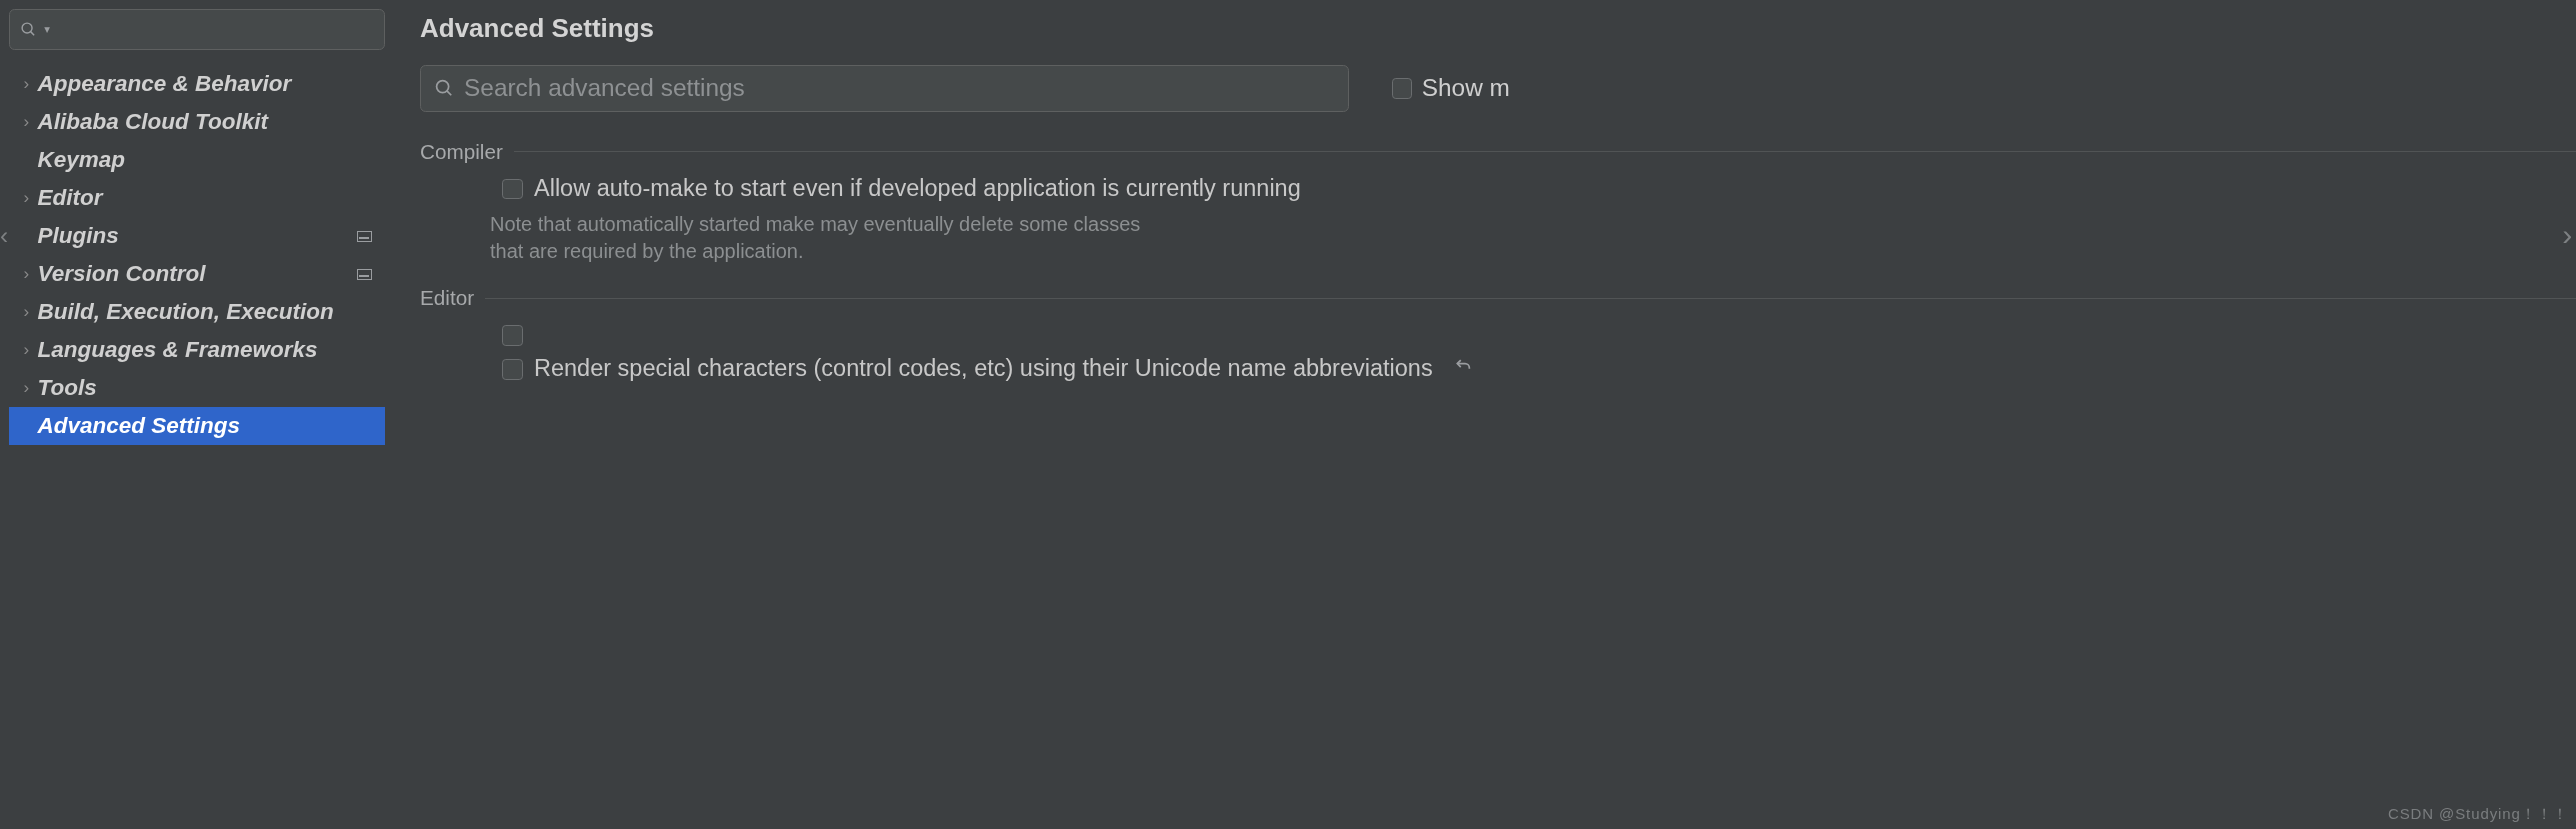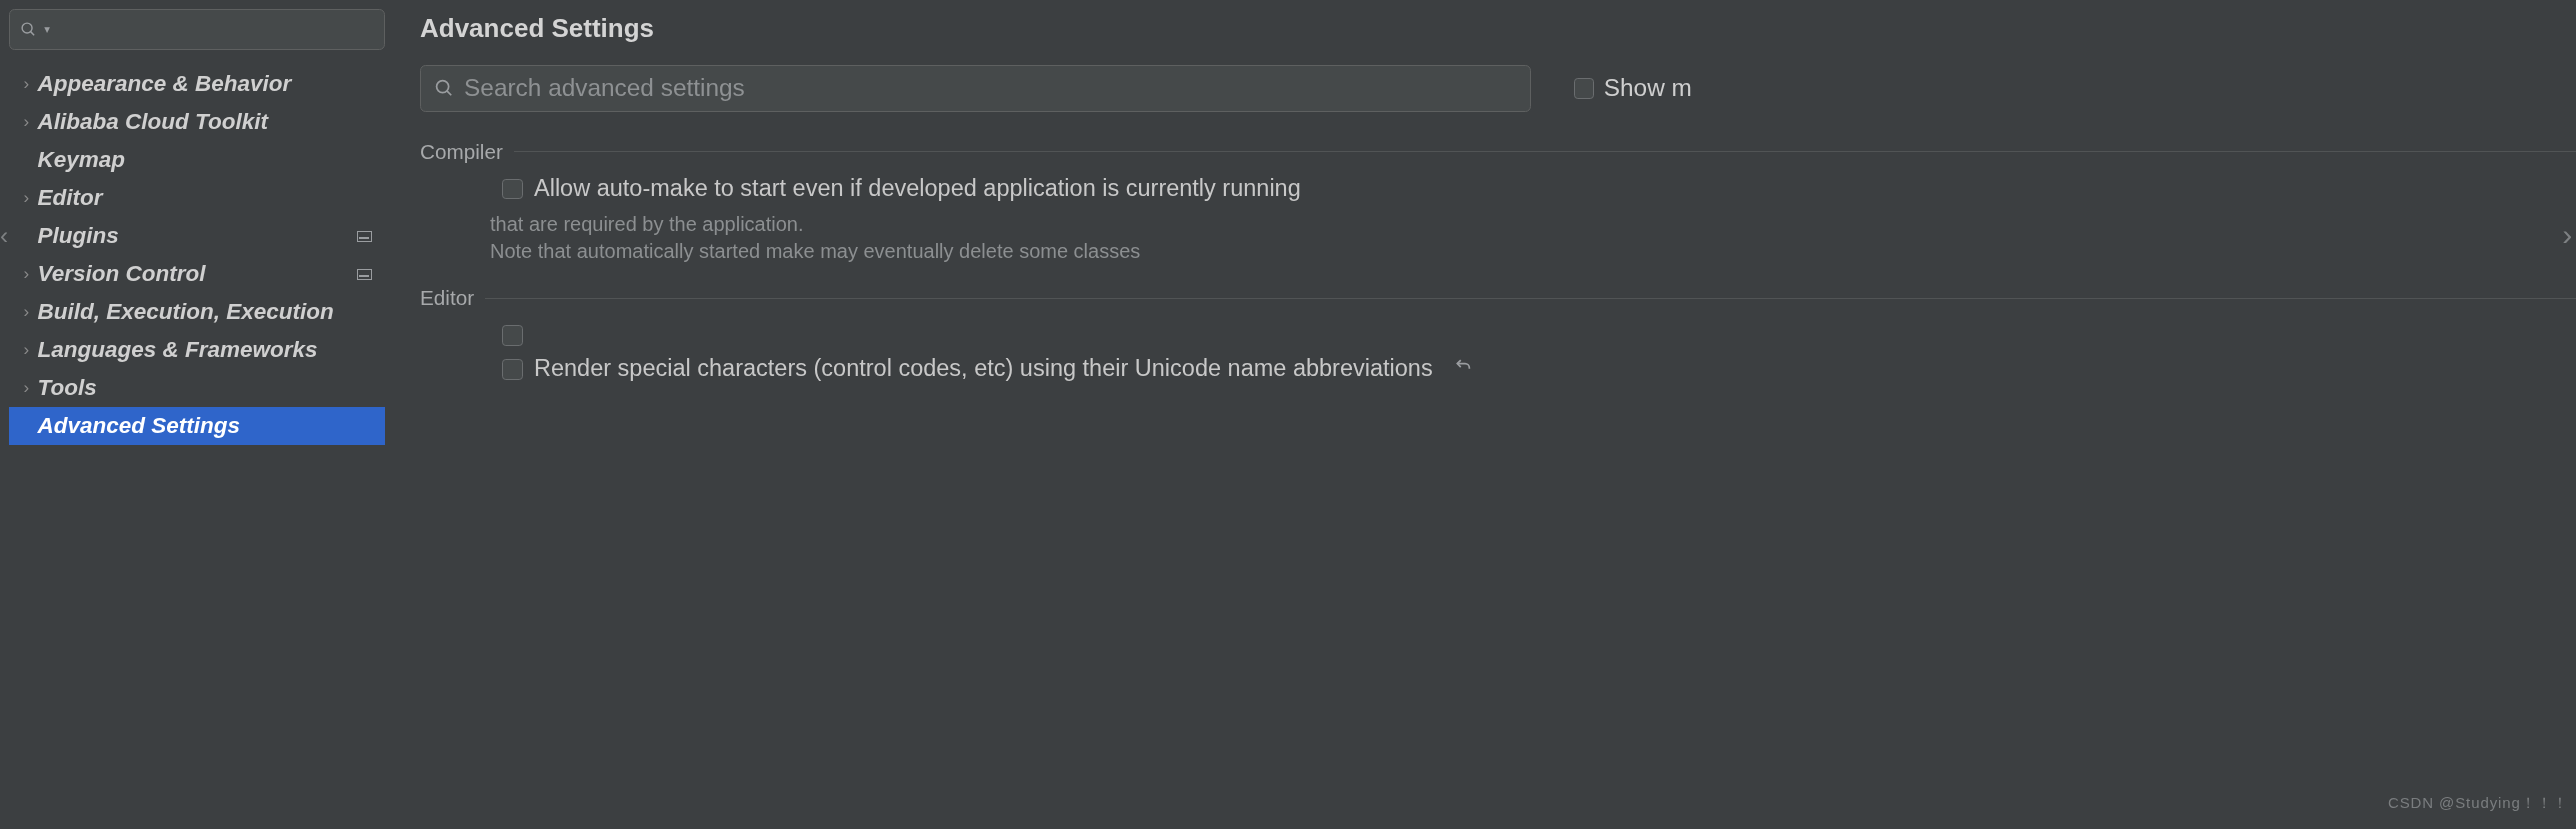"Search advanced settings" .adv-search { width: 1111px -> 929px }
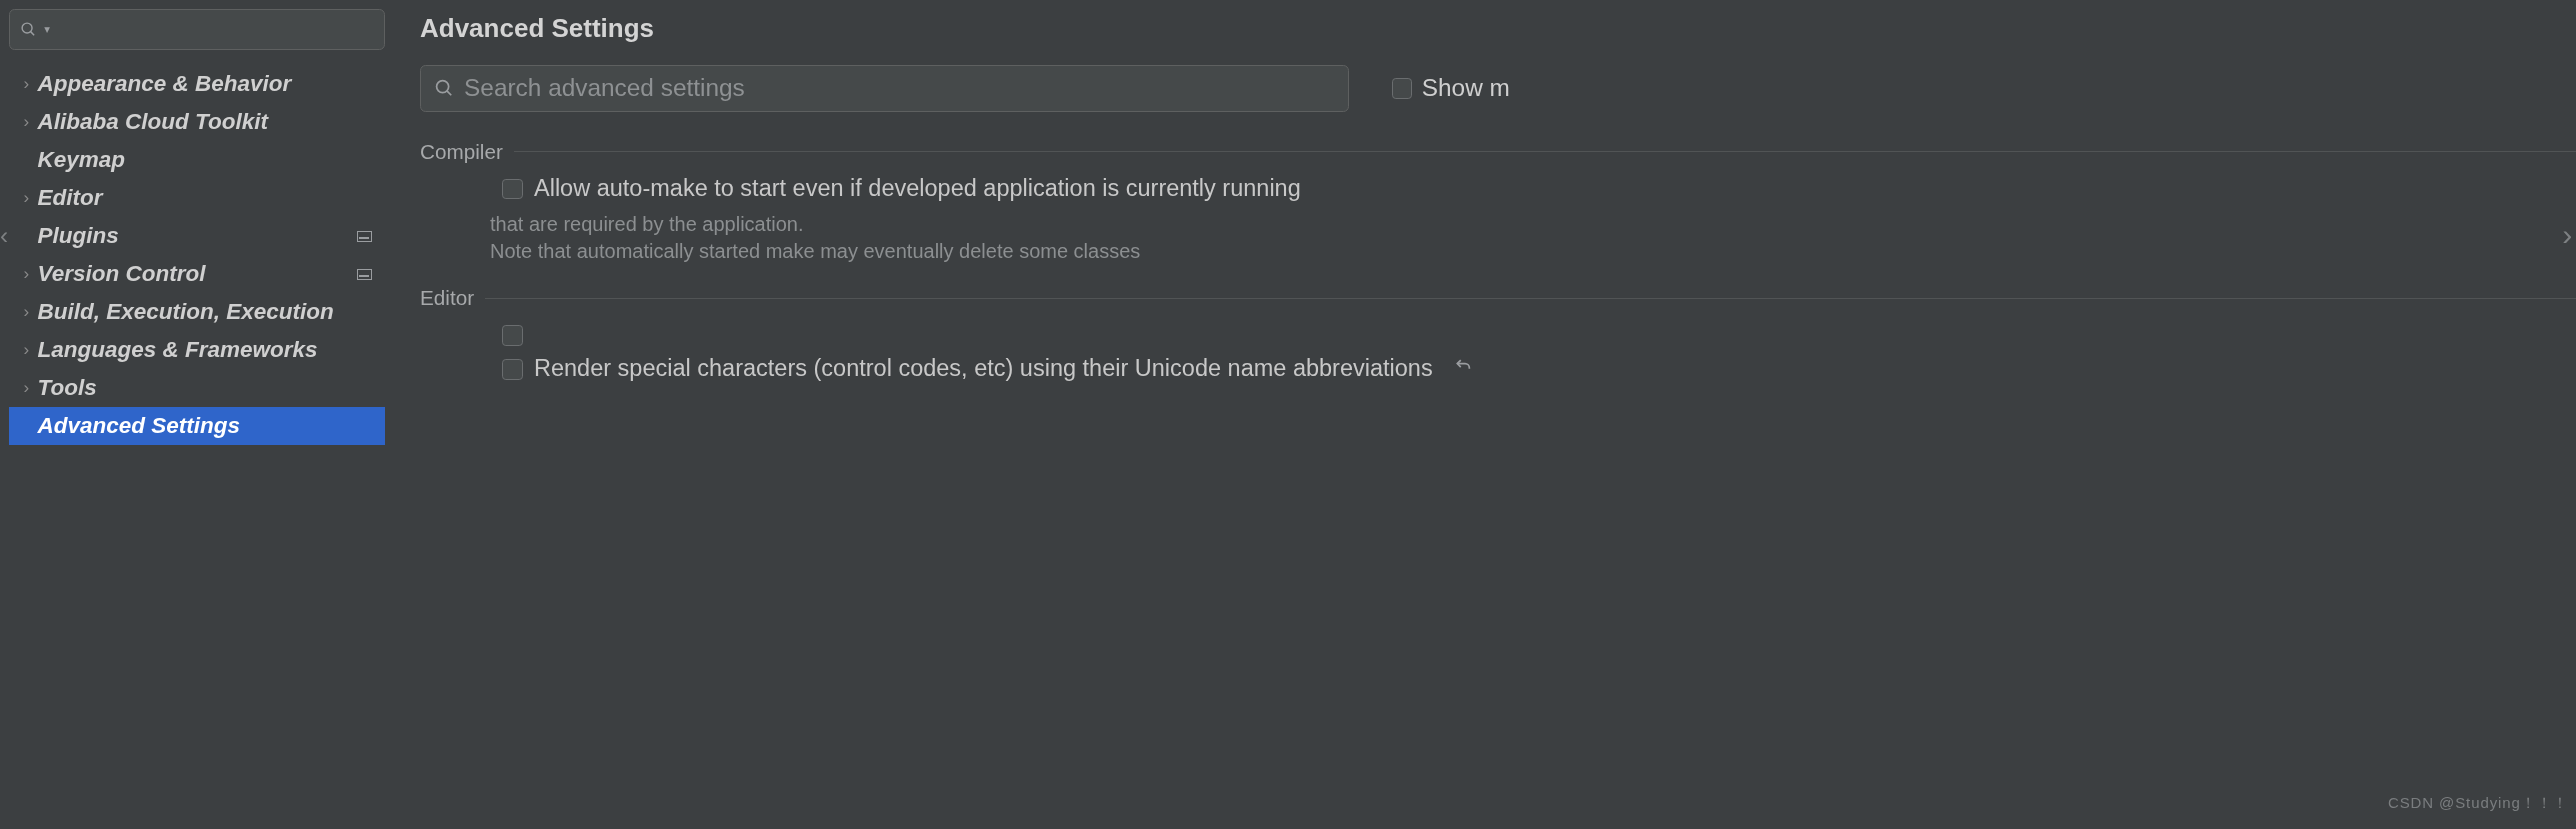"that are required by the" div { order: before "Note that automatically started make" -> after "Note that automatically started make" }
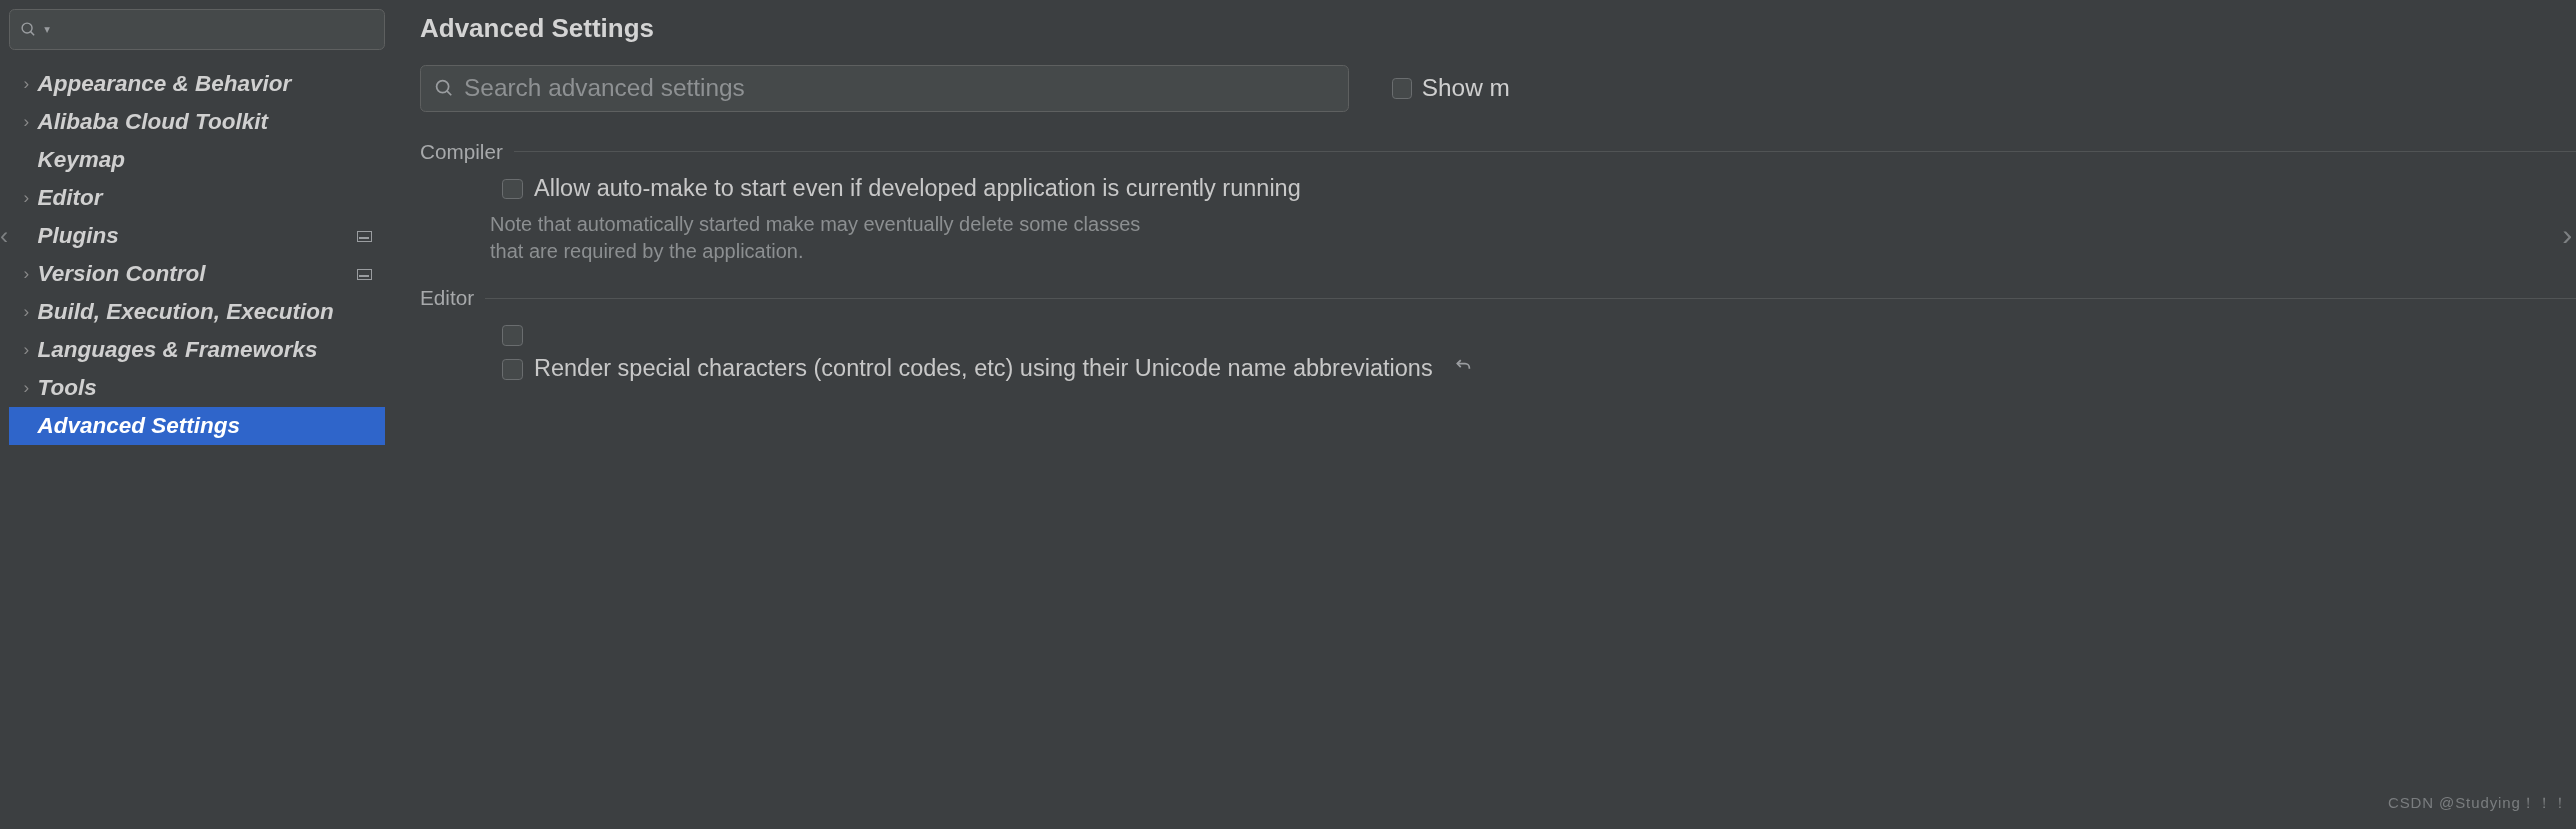"CSDN @Studying！！！" .watermark { bottom: 17px -> 6px }
